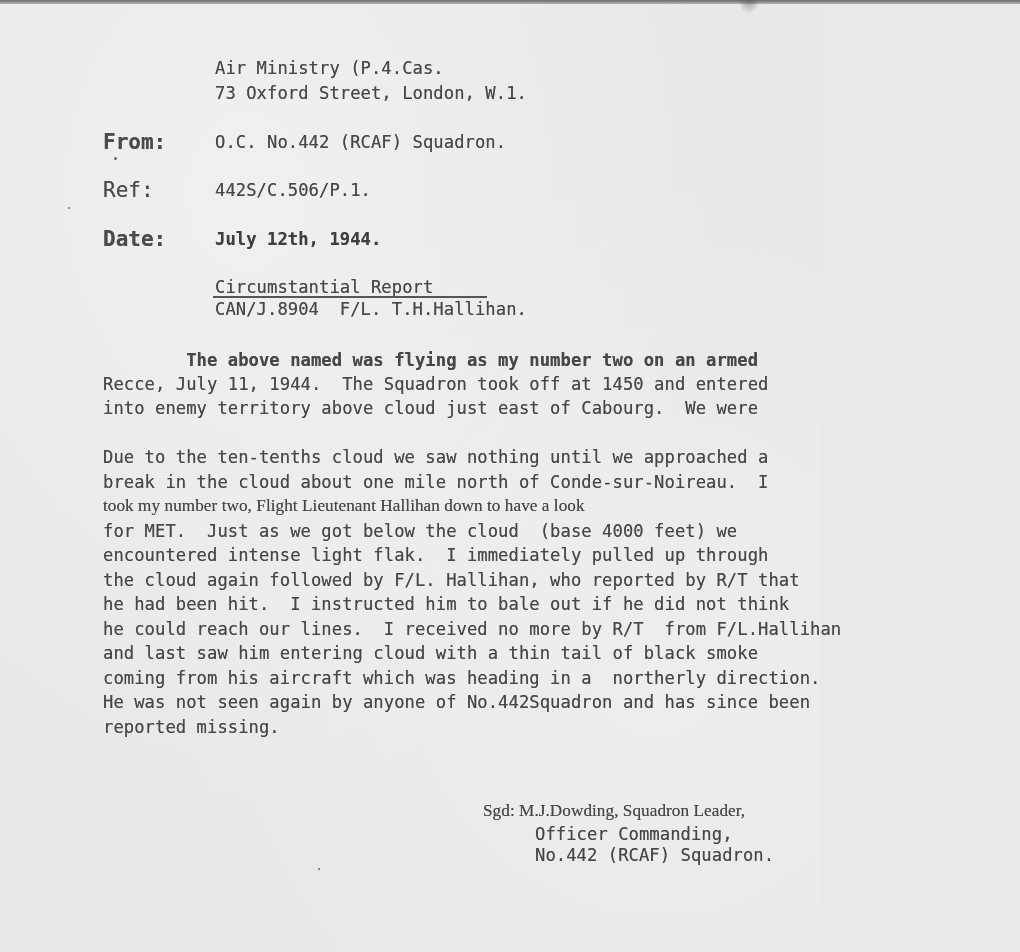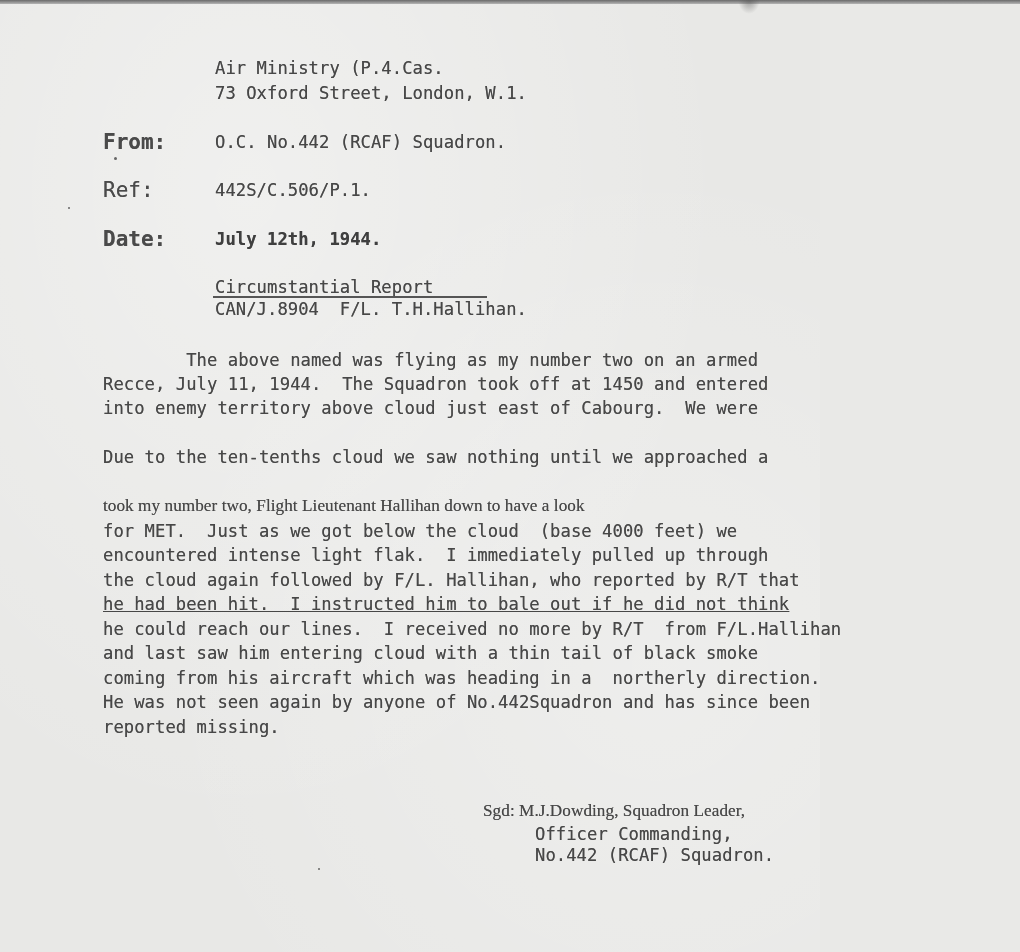"The above named was flying" div.line { font-weight: none -> bold }
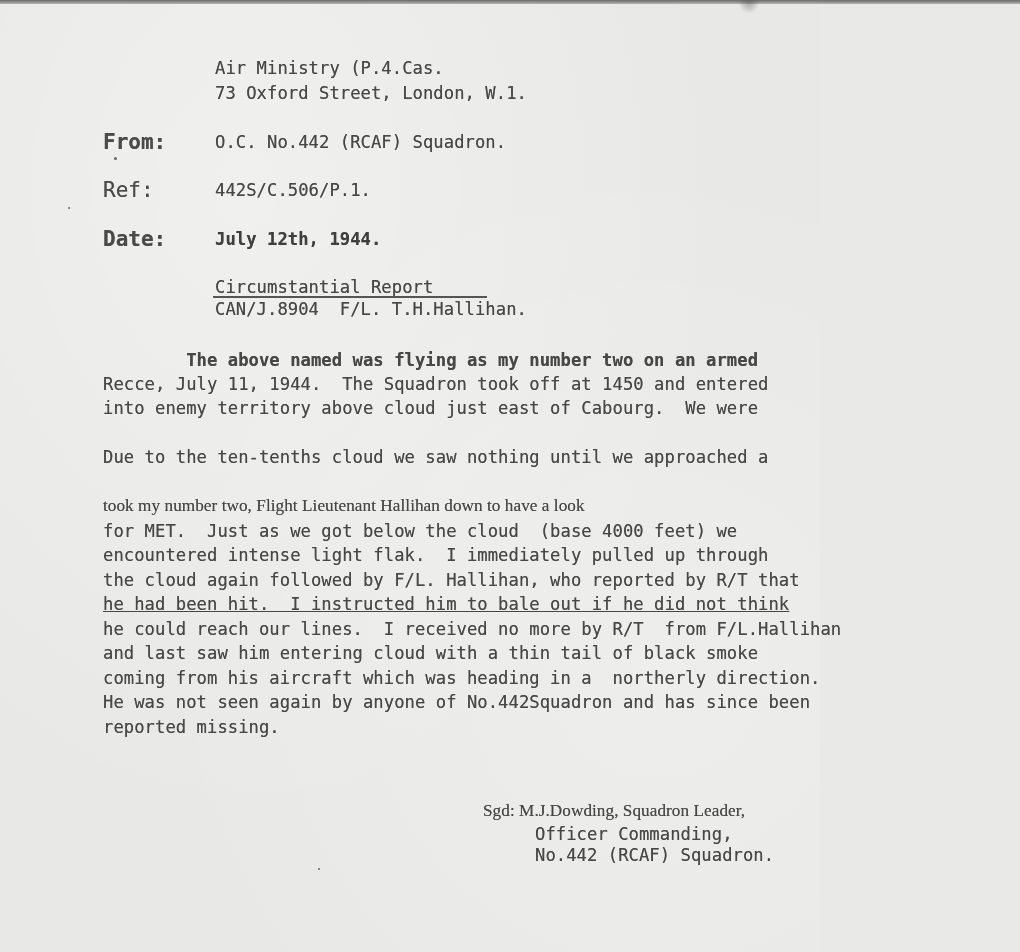"break in the cloud about" div.line { html: none -> <div>break in the cloud about one mile north of Conde-sur-Noireau. I</div> }
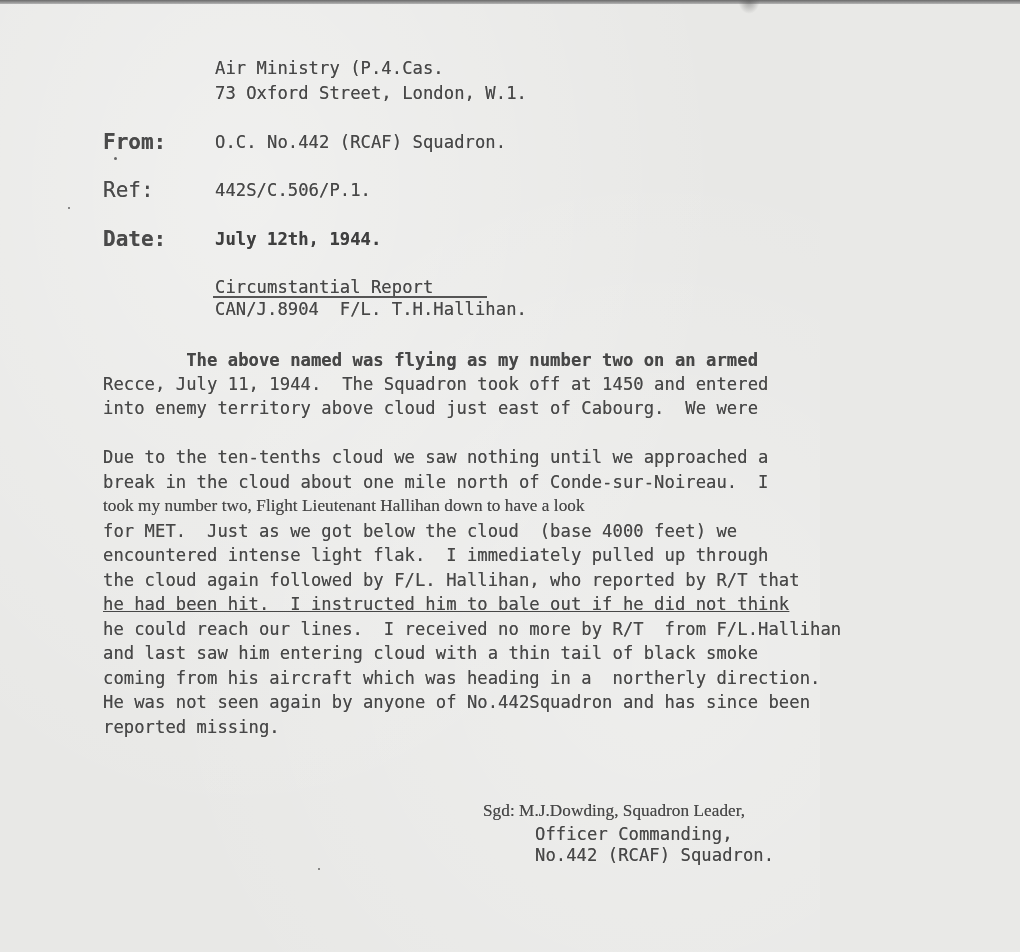"he had been hit. I" div.line { text-decoration: underline -> none }
